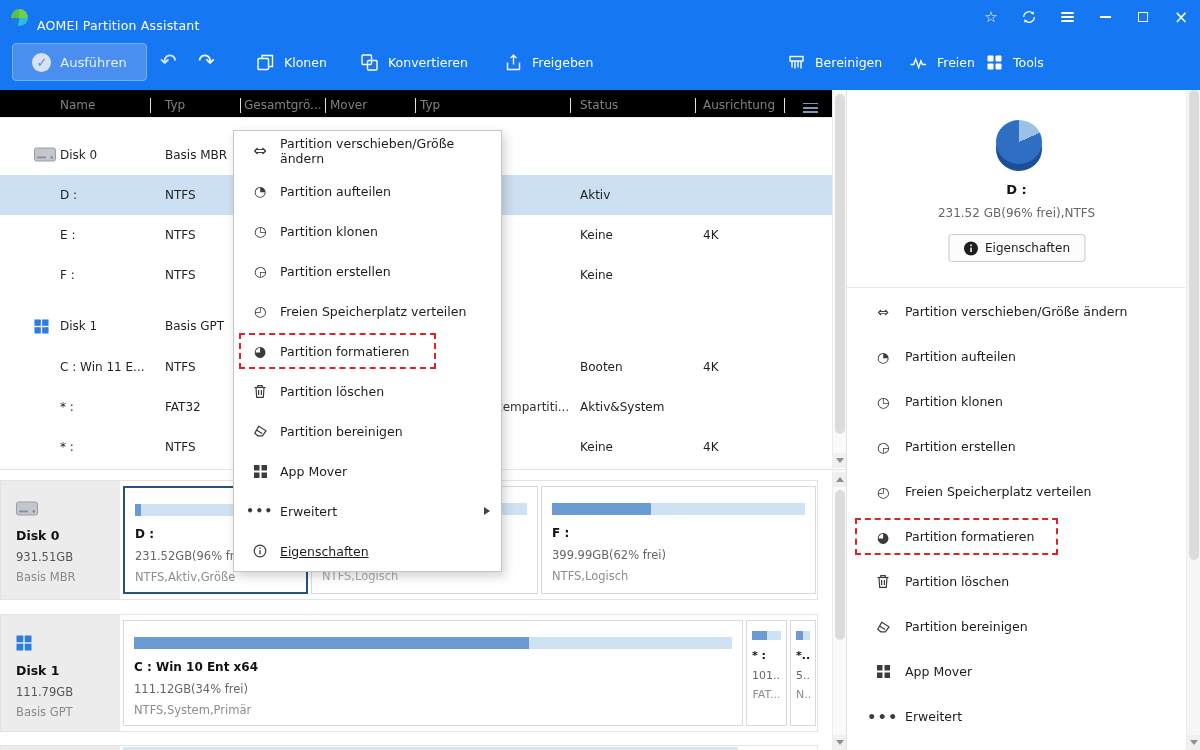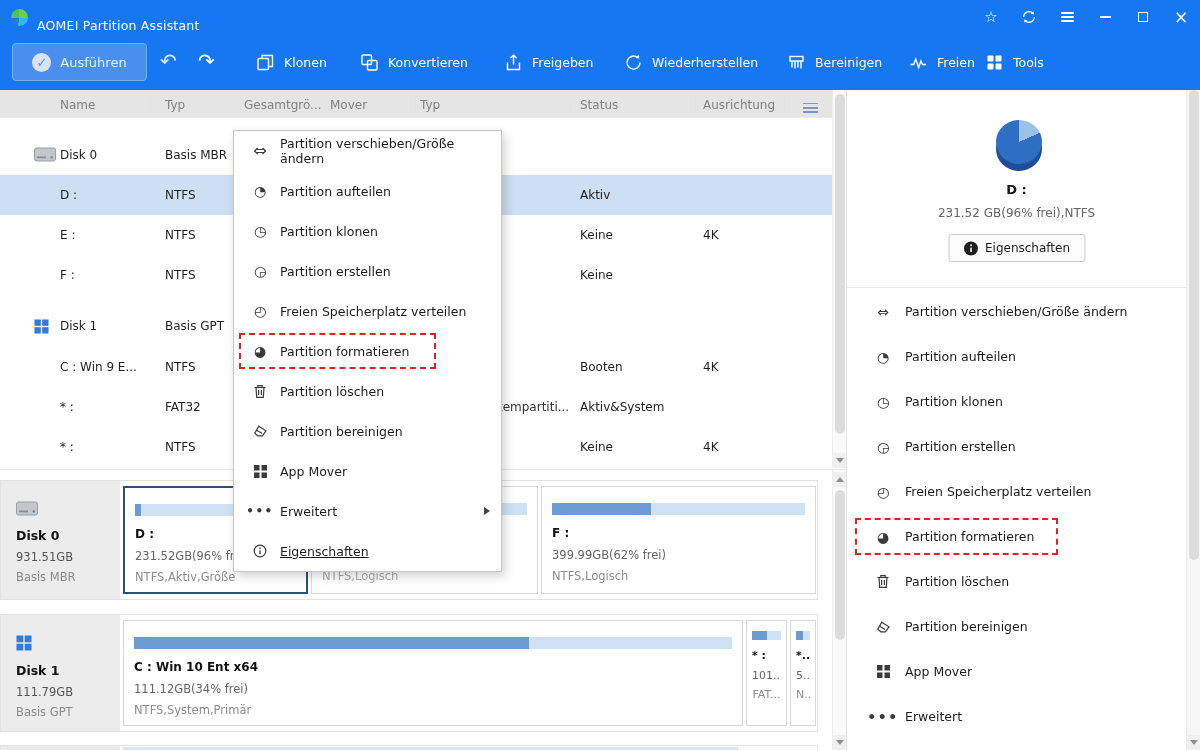"Wiederherstellen" div.tool-item { html: <div> <svg> <path></path> <polygon></polygon> </svg> <span>Wiederherstellen</span> </div> -> none }
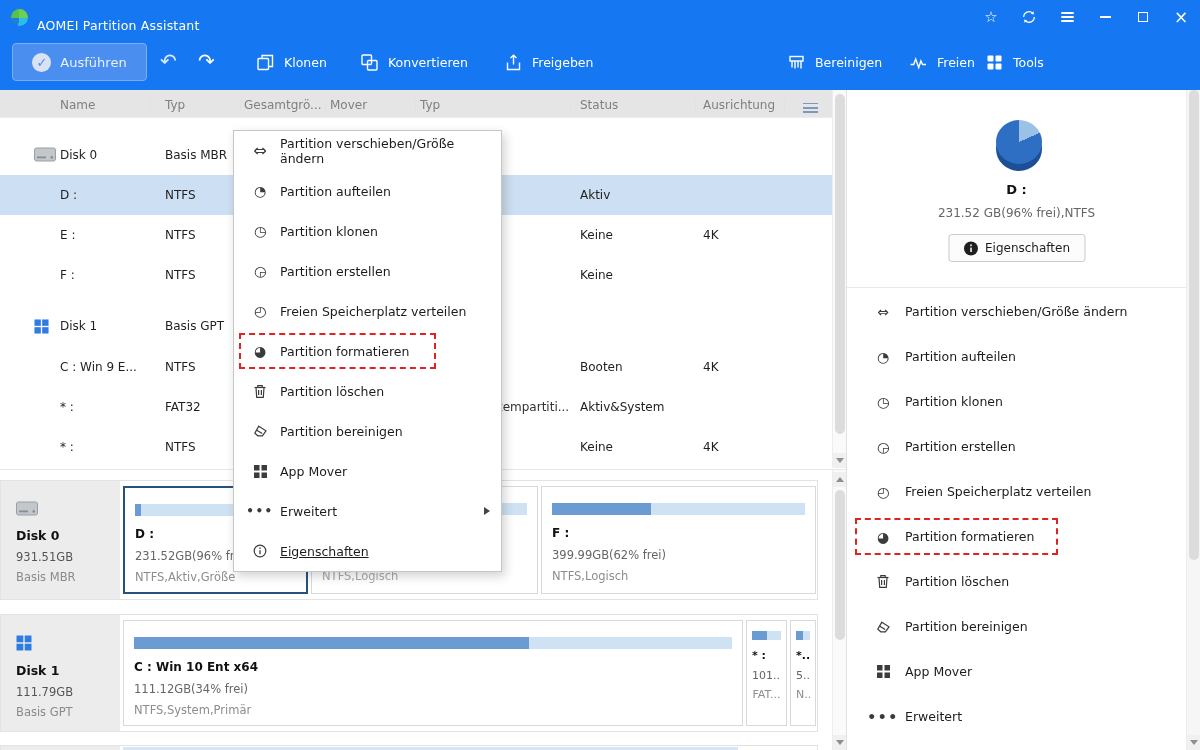"Name" .thead { background: #e5e5e5 -> #000000 }
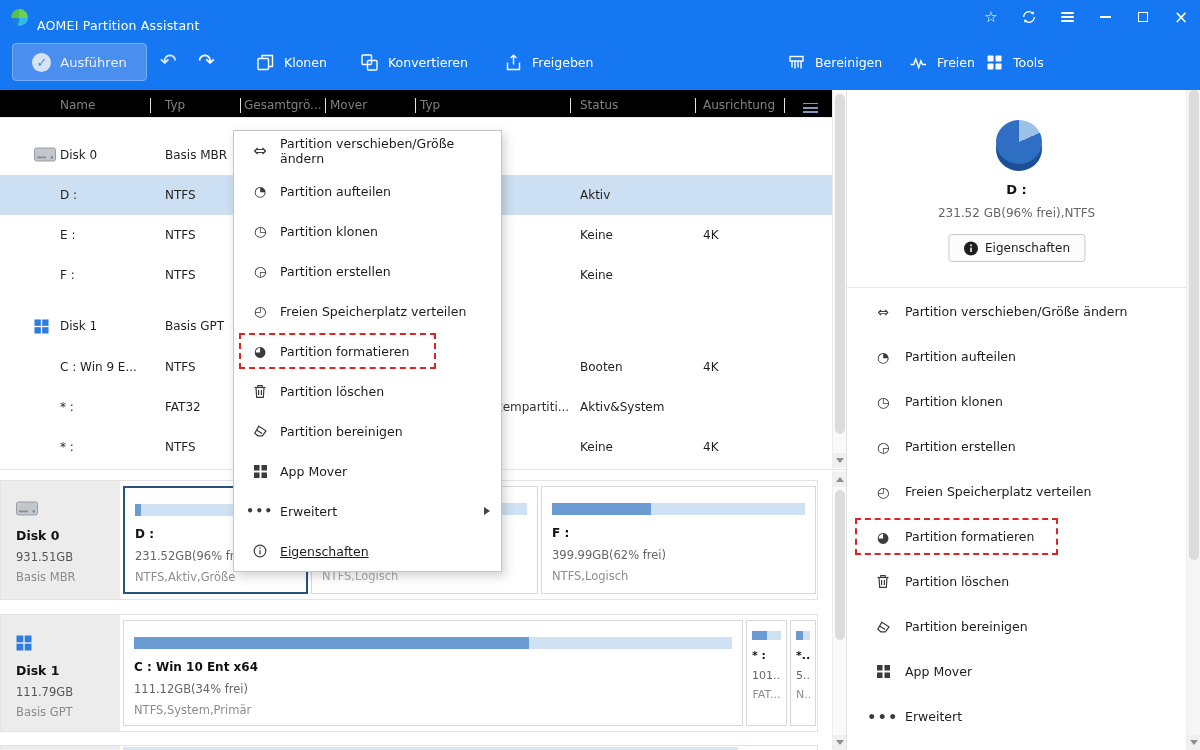"C : Win 9 E..." span.cell { text: 9 -> 11 }
